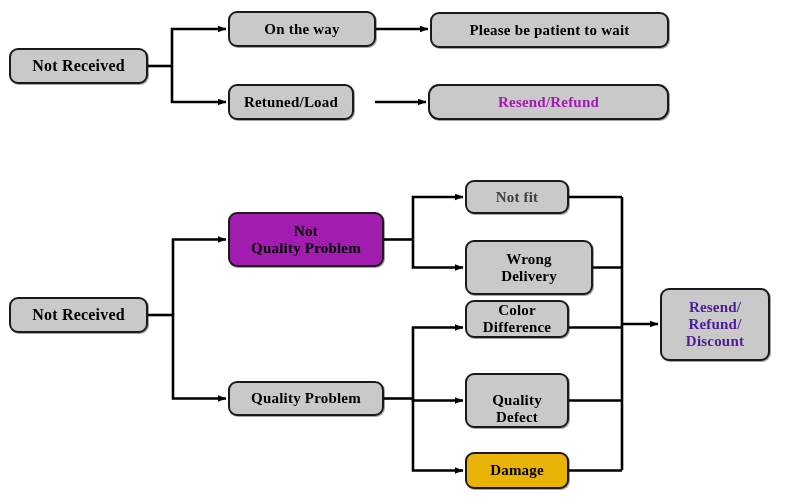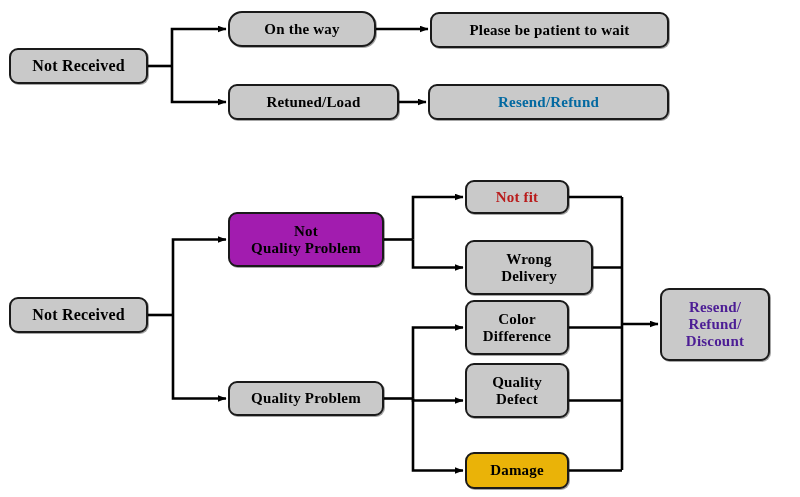"On the way" div.node-box { border-radius: 14px -> none }
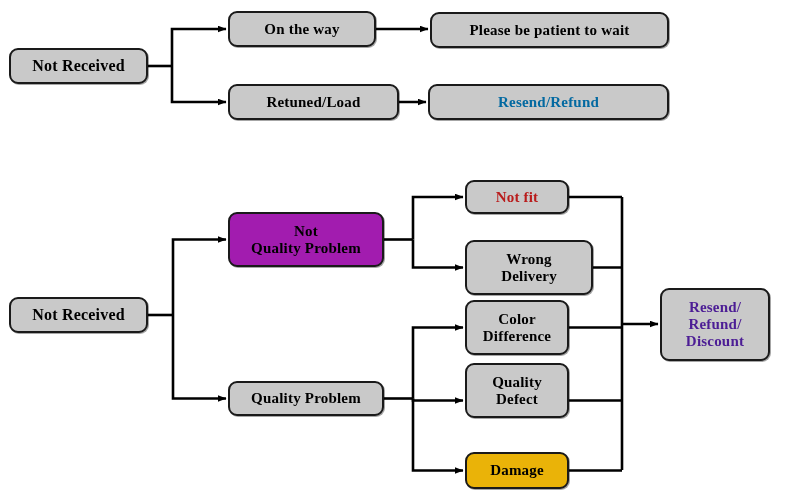"Retuned/Load" div.node-box { width: 171px -> 126px }
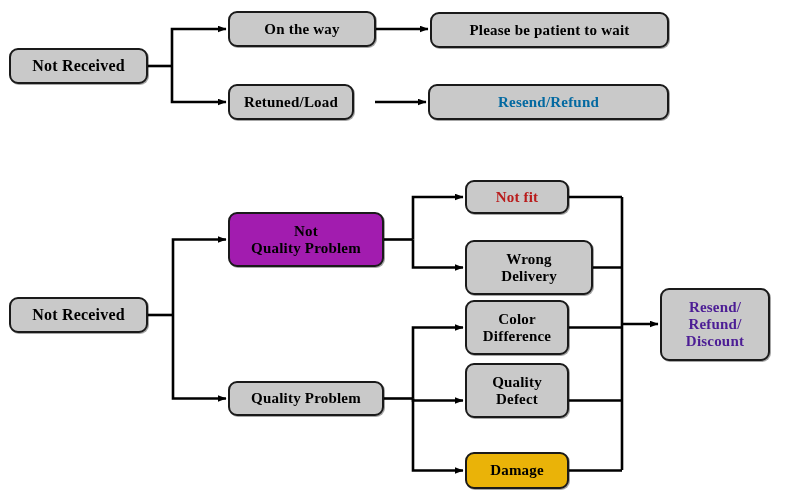"Resend/Refund" div.node-box { border-radius: none -> 11px; color: #0369a1 -> #a21caf }
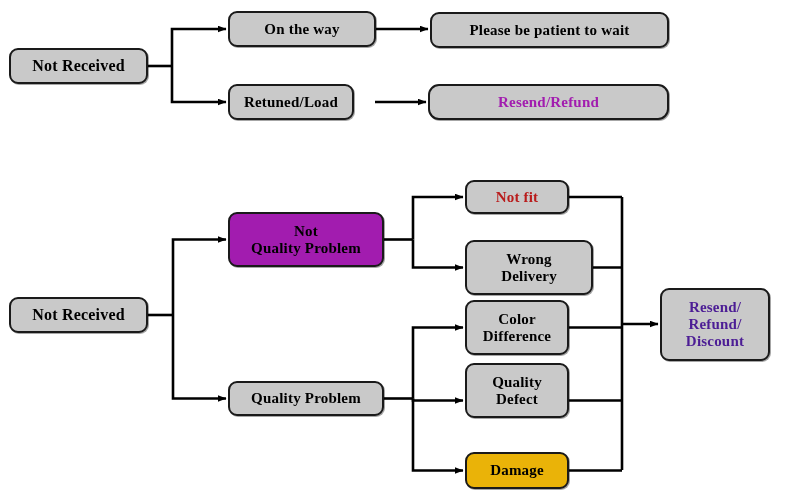"Not fit" div.node-box { color: #b91c1c -> #404040 }
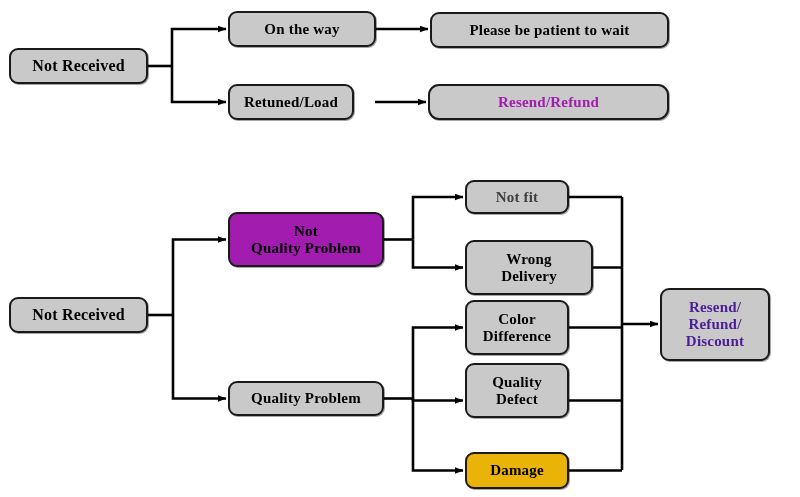"Color" div.node-box { height: 55px -> 38px }
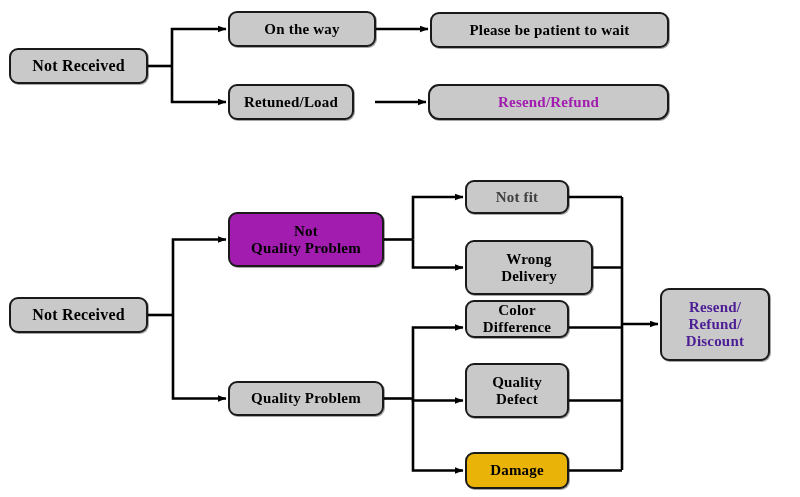"Quality" div.node-box { align-items: none -> flex-end; top: 363px -> 373px }
